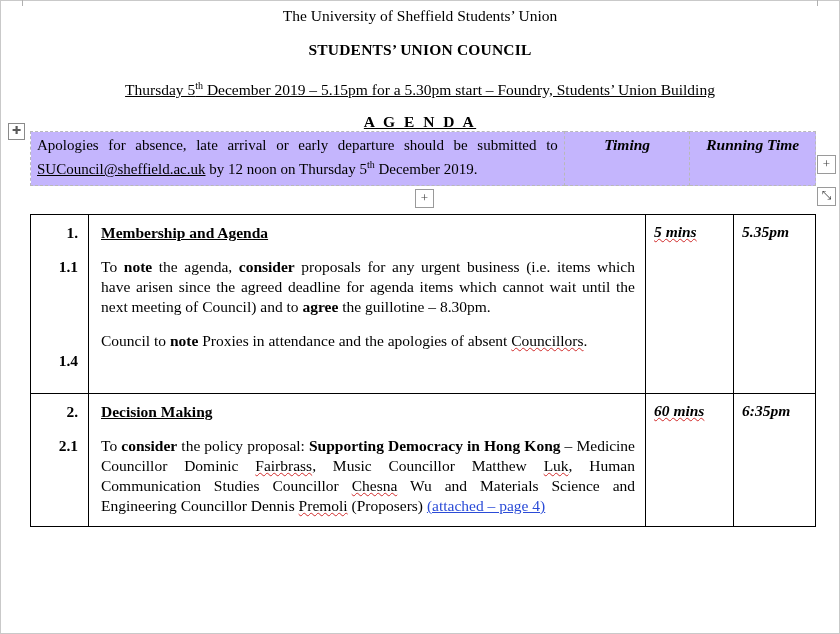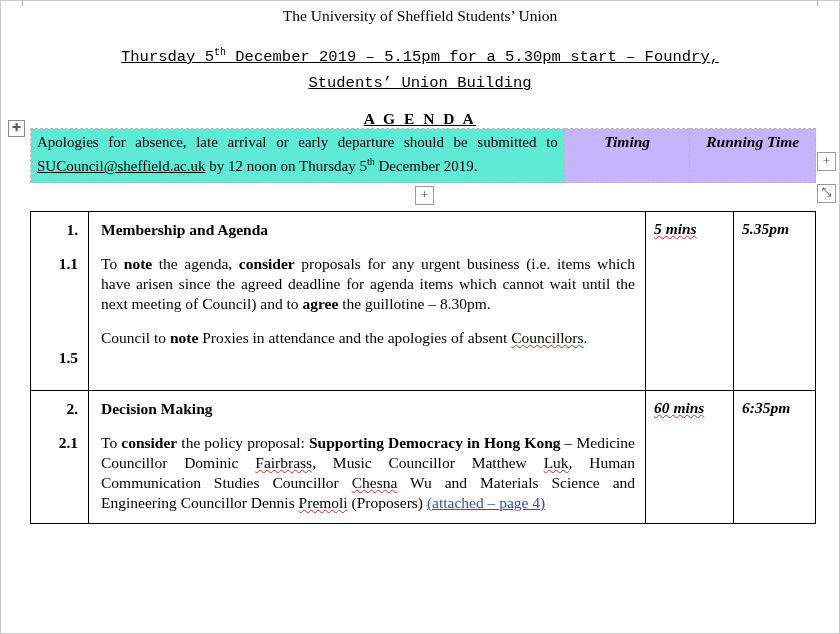"STUDENTS’ UNION COUNCIL" div.h-line2 { html: none -> <div>STUDENTS’ UNION COUNCIL</div> }
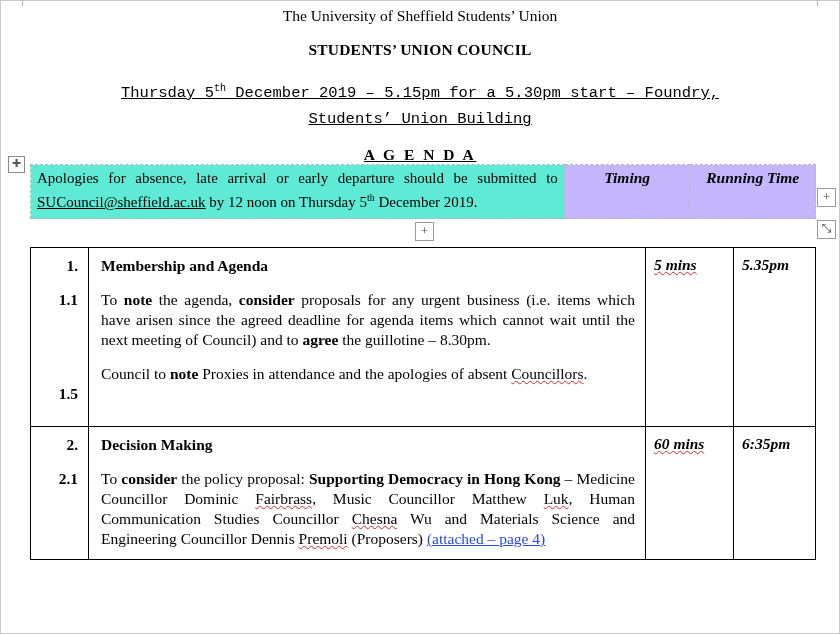"Thursday 5th December 2019 –" .h-line3 { font-family: Liberation Mono, monospace -> none; line-height: 26px -> 19px }
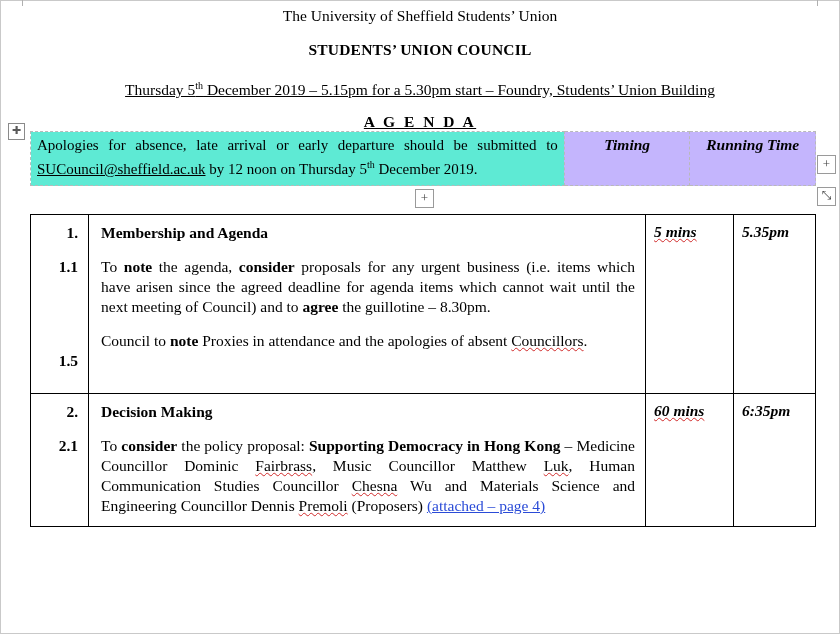"Apologies for absence, late arrival" td.apol-text { background: #5eead4 -> #c4b5fd }
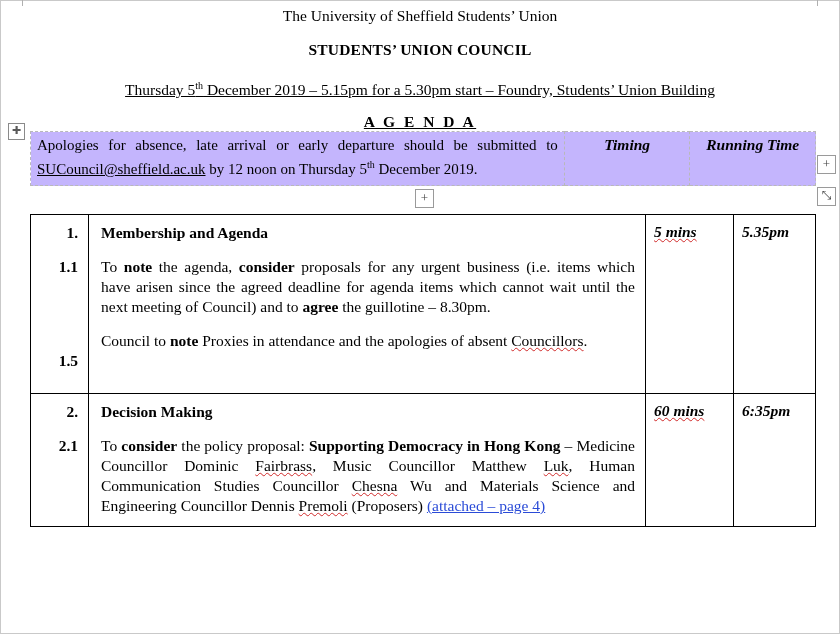"Membership and Agenda" .item-title { text-decoration: none -> underline }
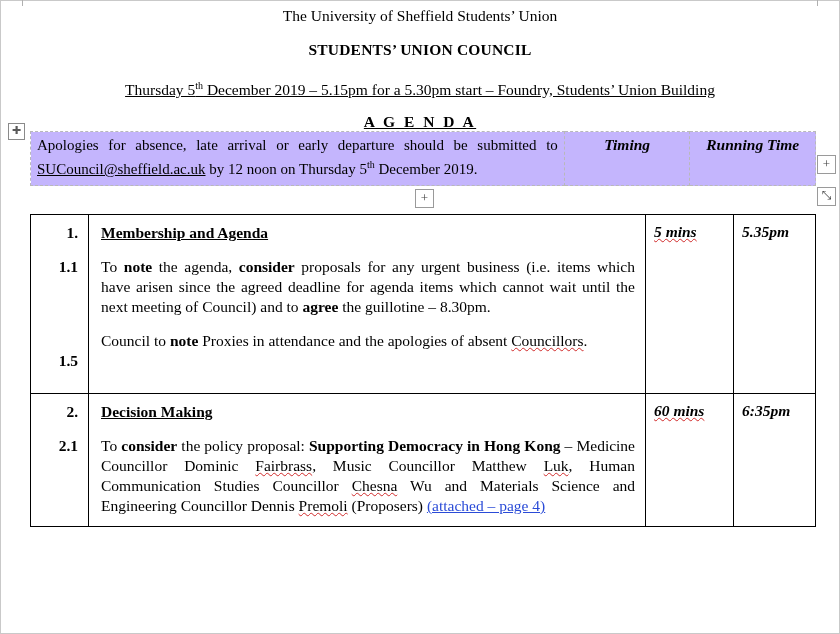"1.5" div { text: 1.5 -> 1.4 }
